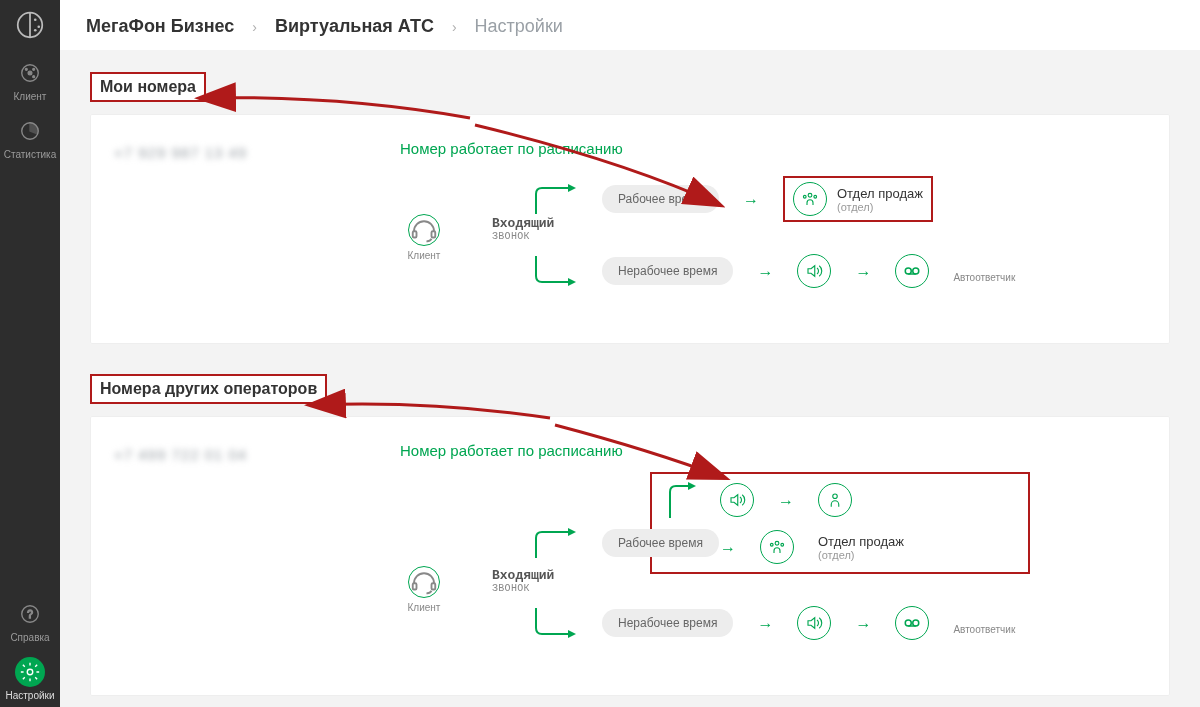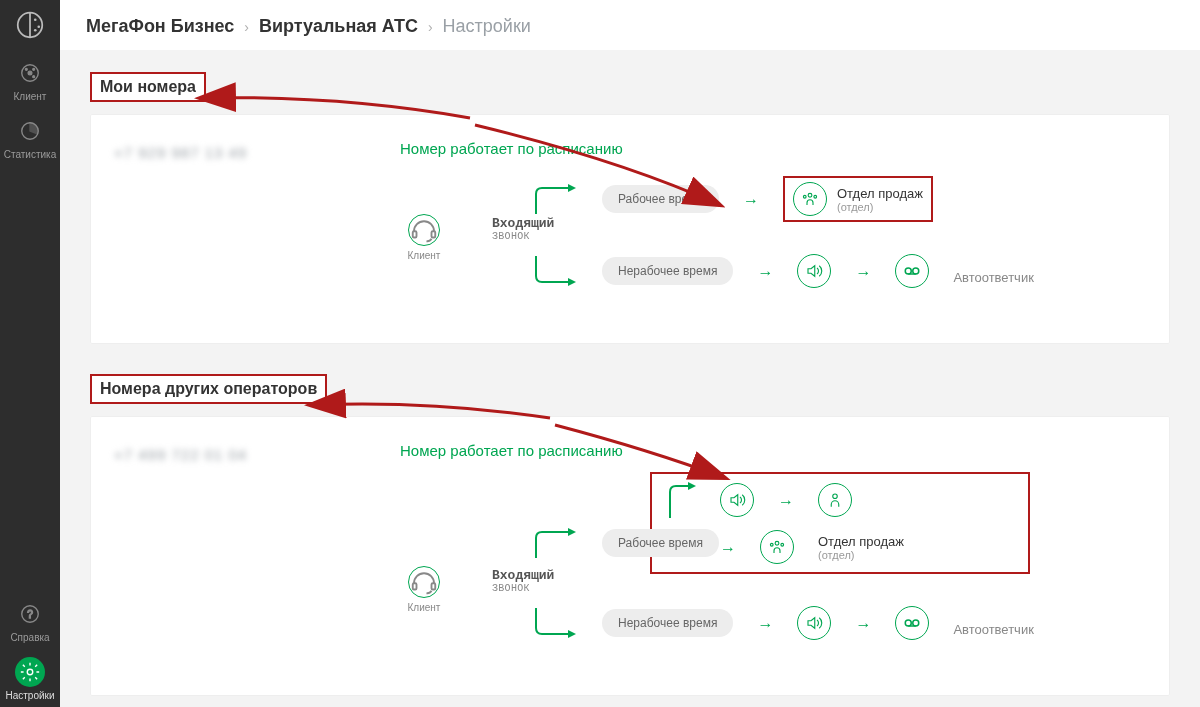"МегаФон Бизнес" .breadcrumb { gap: 10px -> 18px }
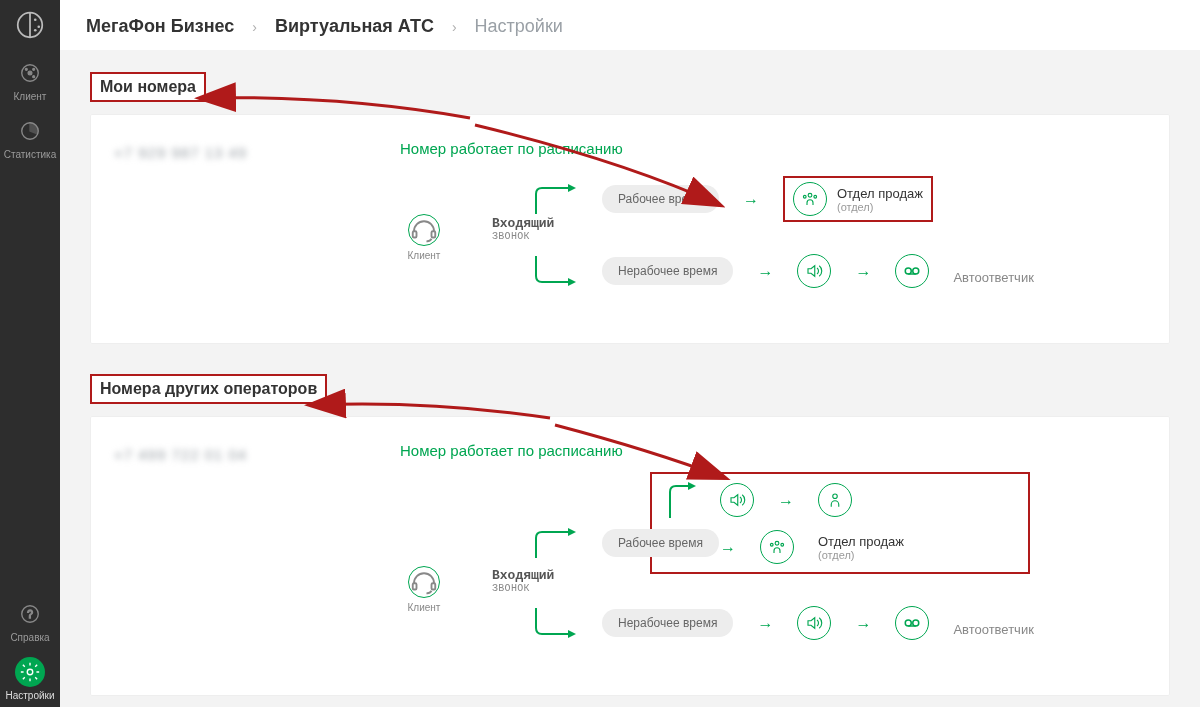"Автоответчик" .plain-label { font-size: 13px -> 10px }
